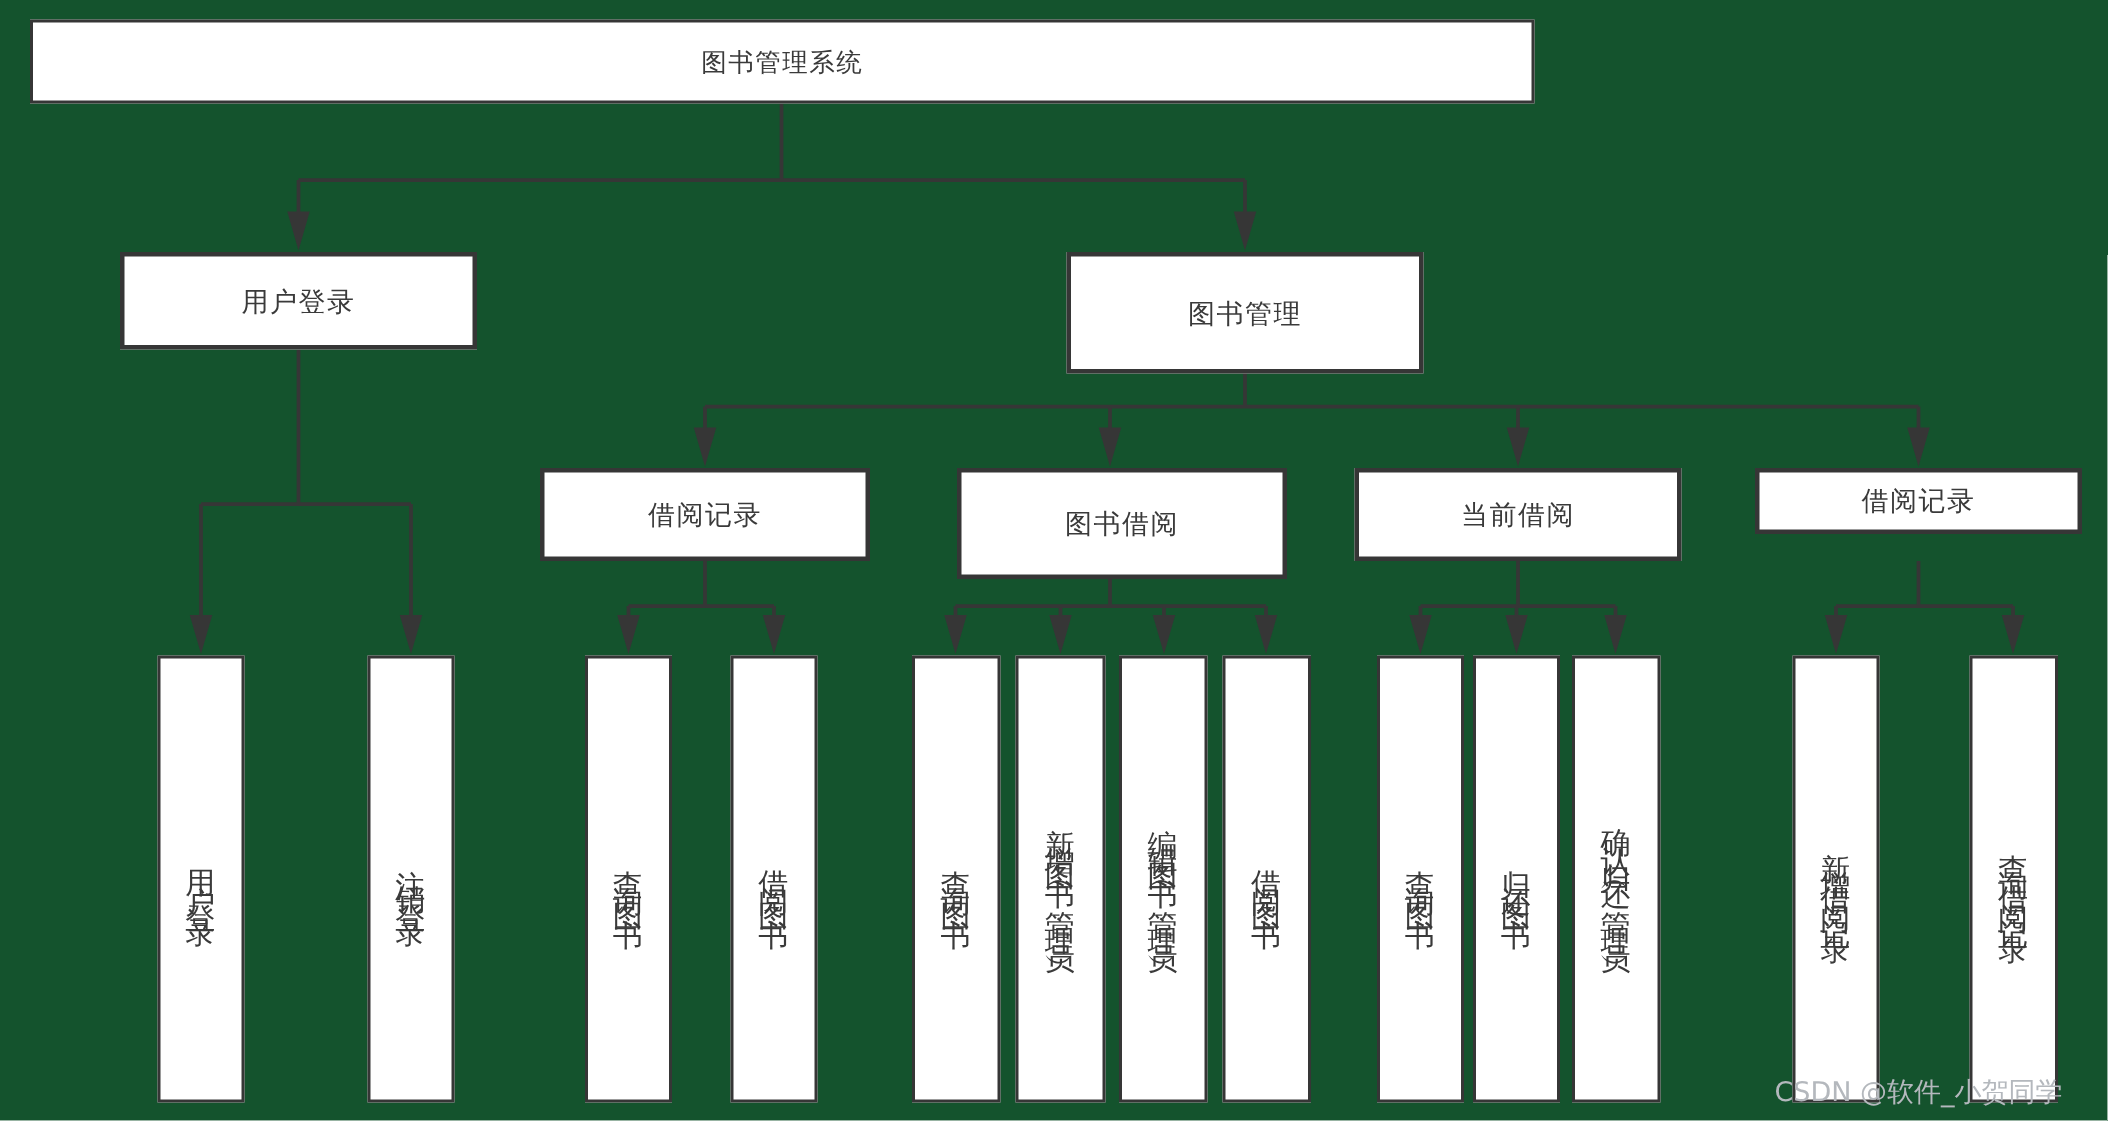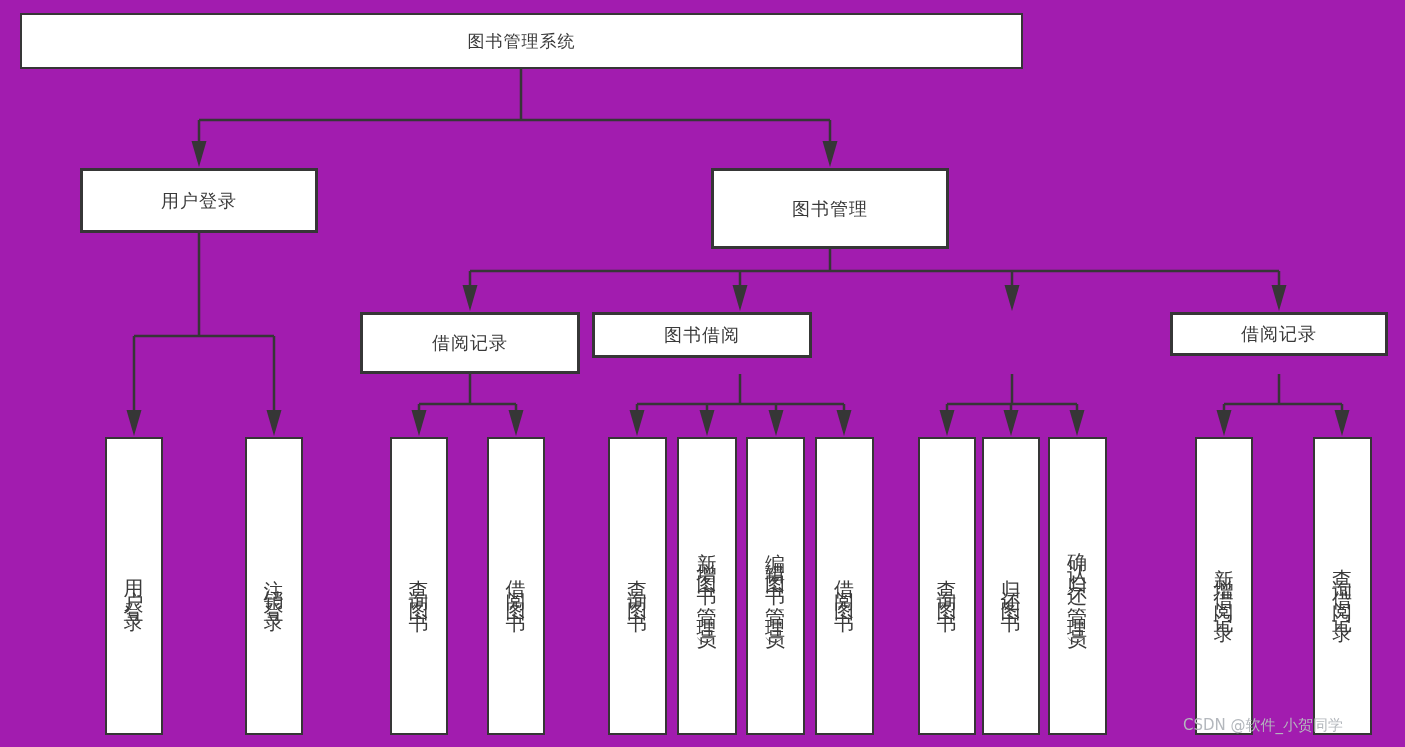"图书管理系统" .canvas { background: #a21caf -> #14532d }
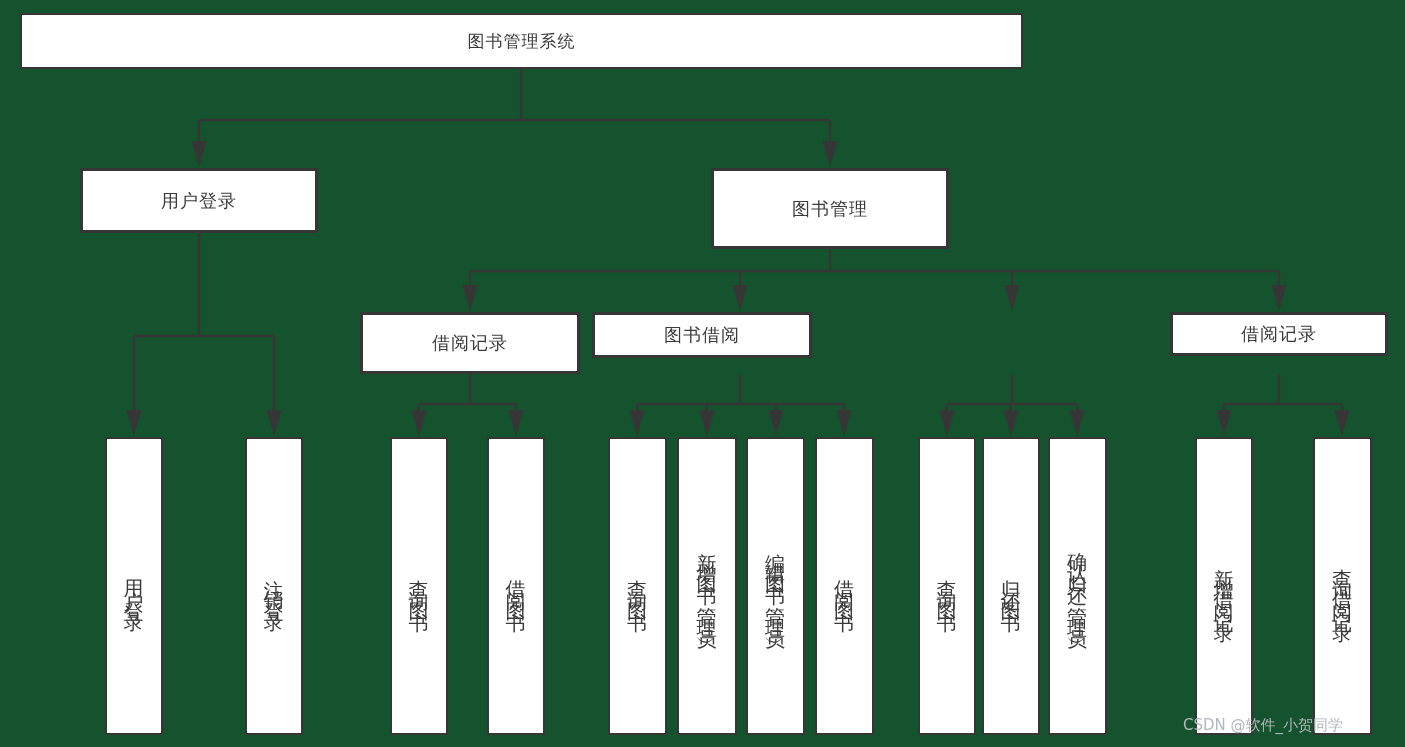"图书借阅" div.node { height: 46px -> 74px; left: 592px -> 638px }
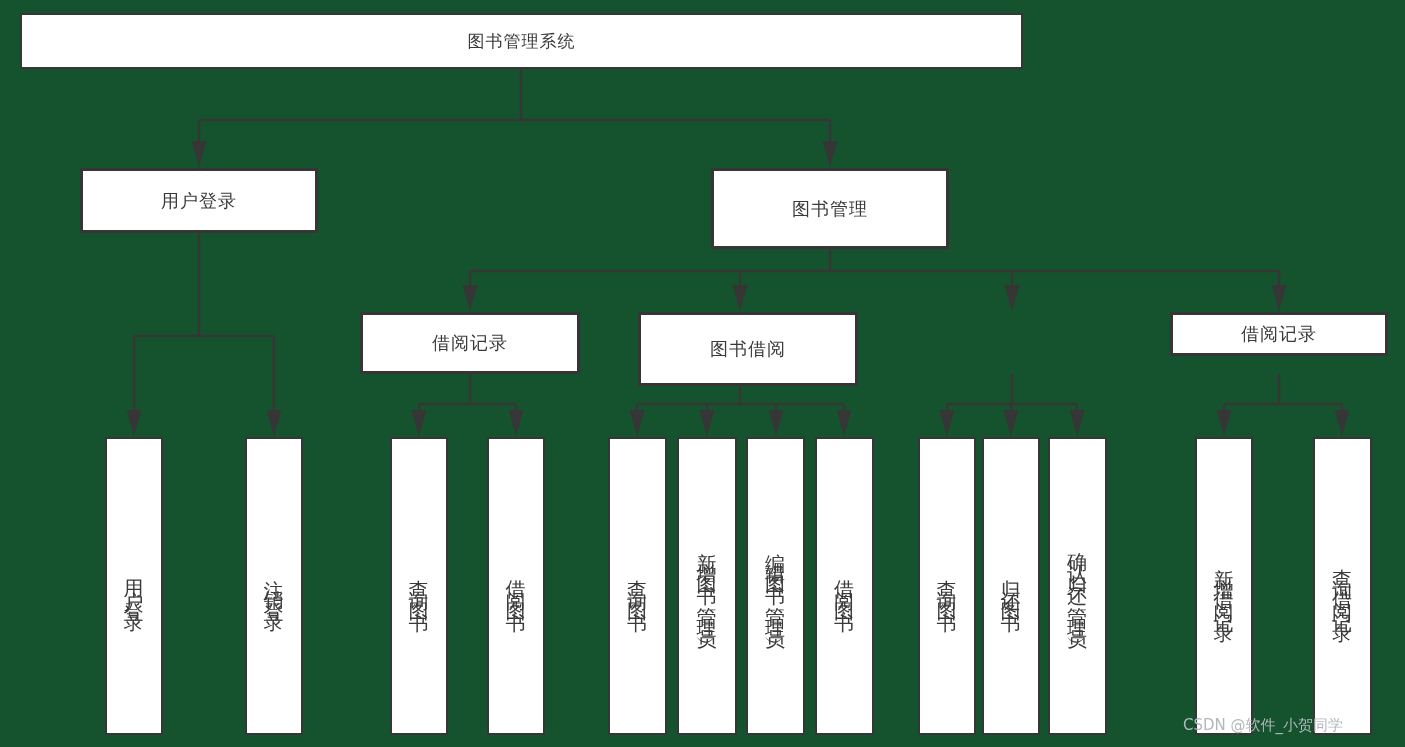"当前借阅" div.node { html: none -> <div> <span>当前借阅</span> </div> }
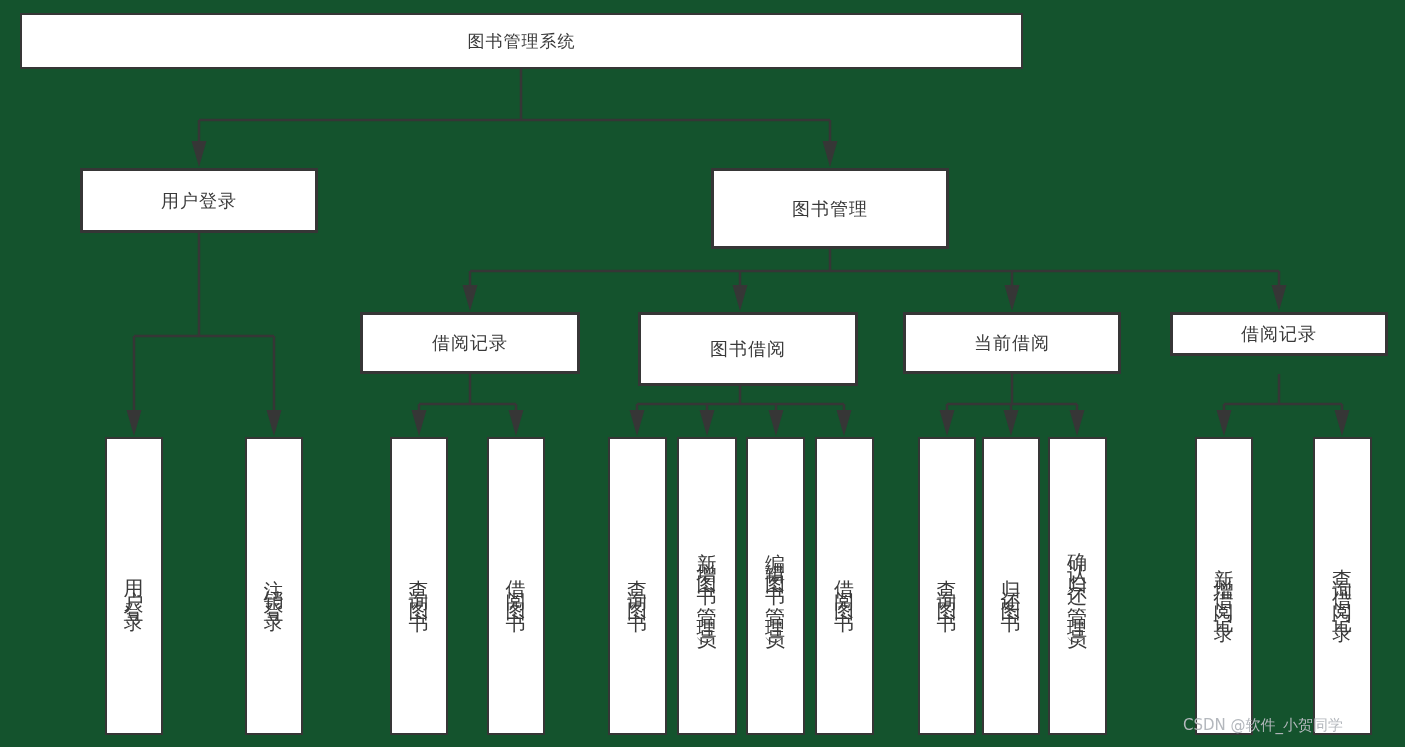"CSDN @软件_小贺同学" .watermark { font-size: 15px -> 18px }
